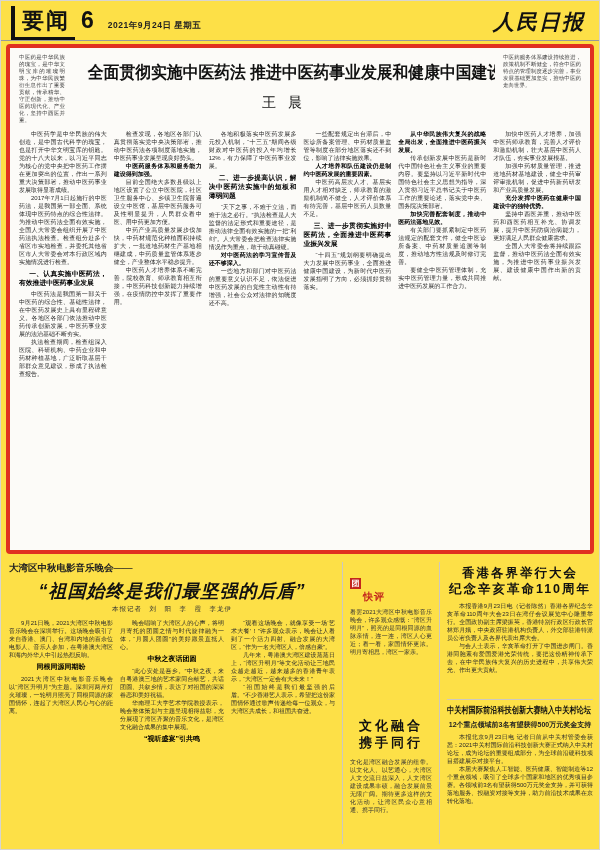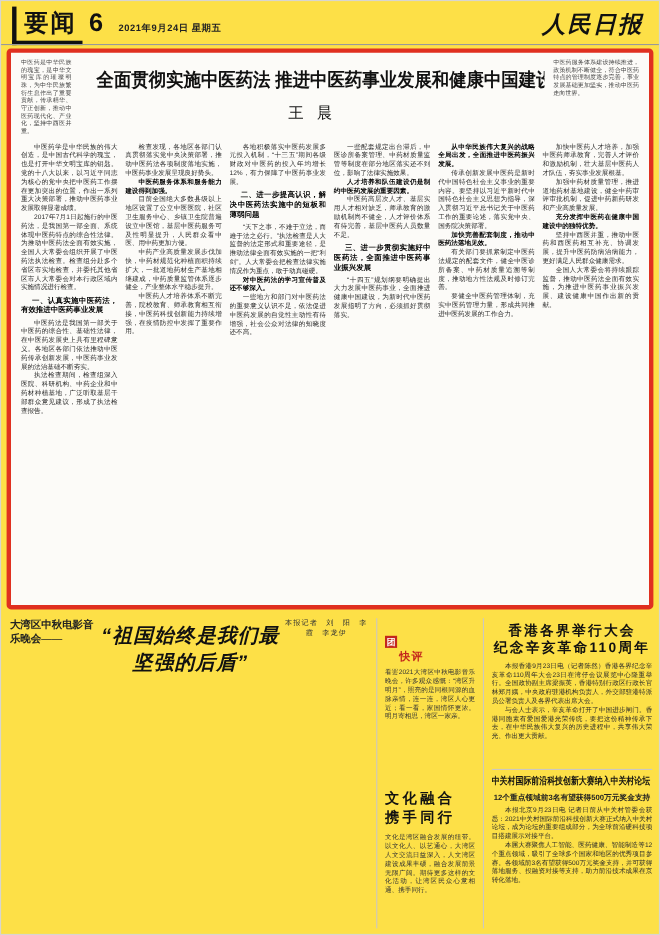"大湾区中秋电影音乐晚会——" .gala { flex-direction: none -> column }
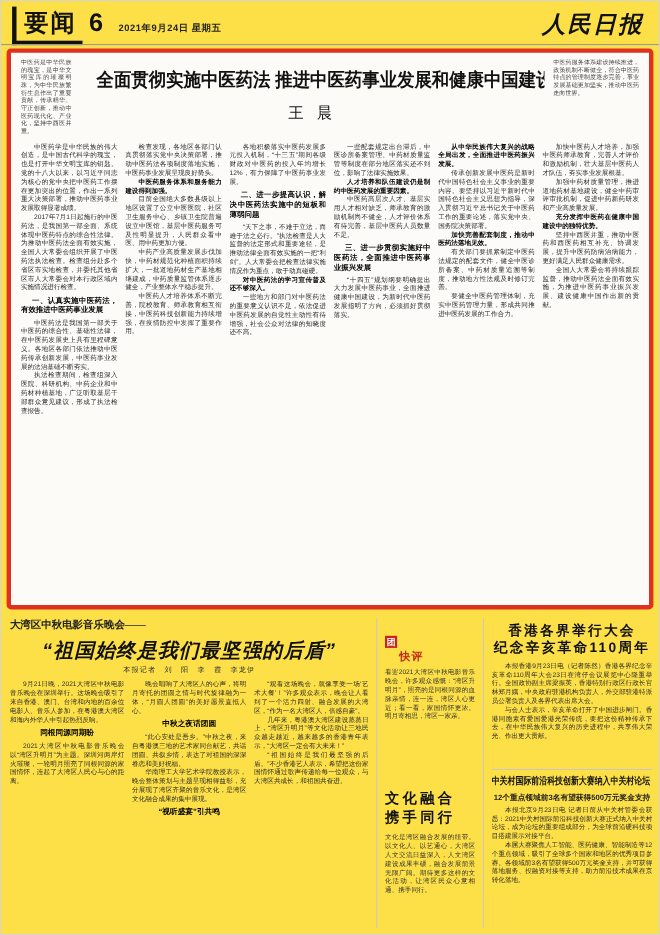"文化融合" .kphead { text-align: none -> center }
